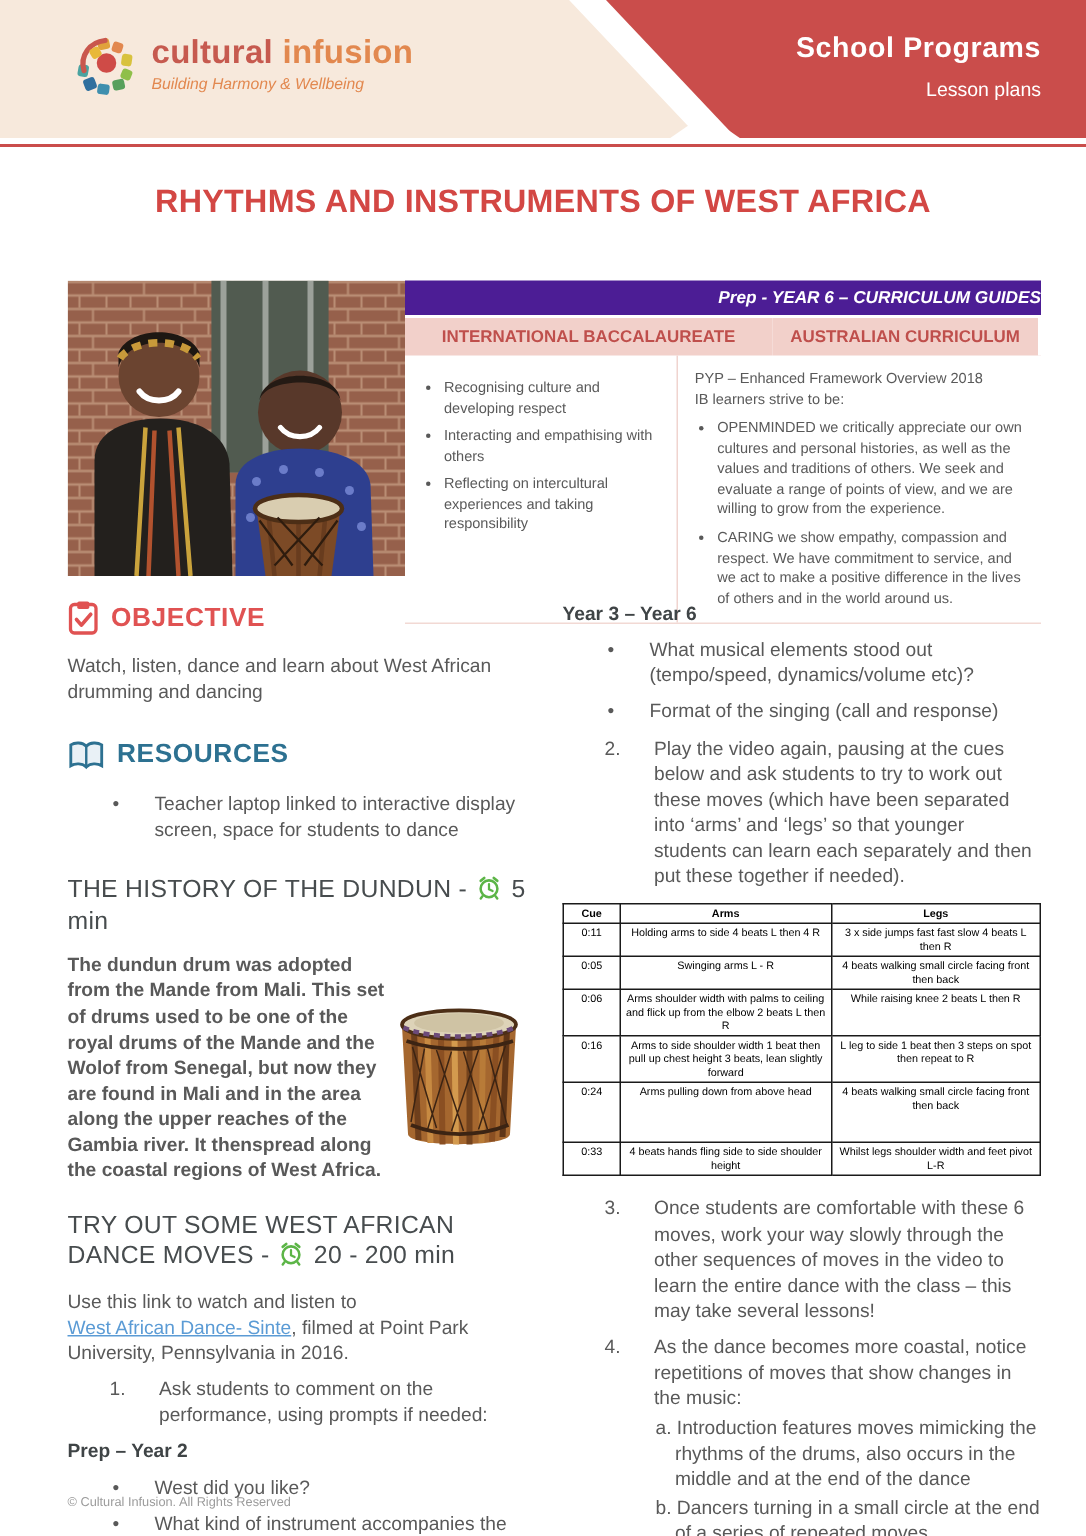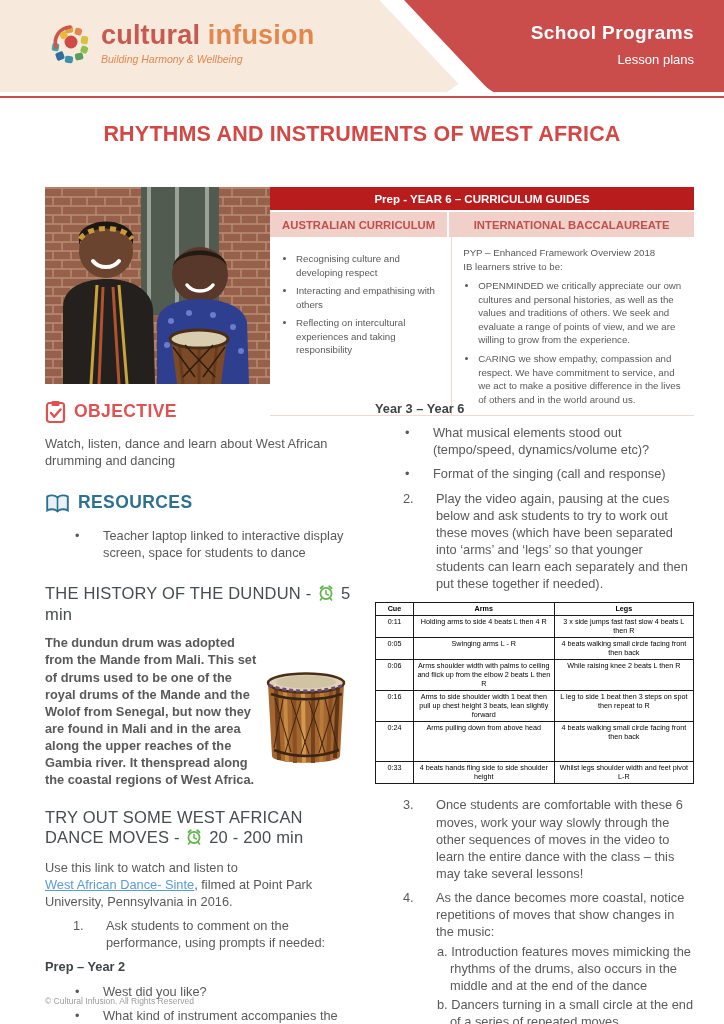"cultural infusion" .logo-name { font-size: 27px -> 22px }
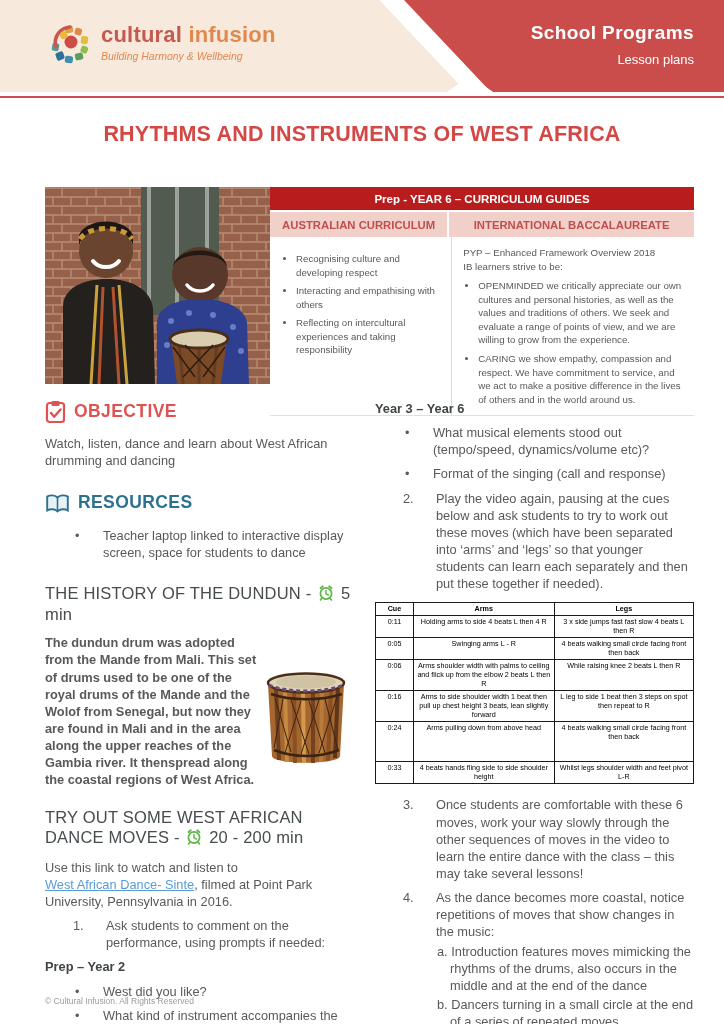"Prep - YEAR 6 –" .ct-title { background: #b91c1c -> #4c1d95; font-style: none -> italic; text-align: center -> right }
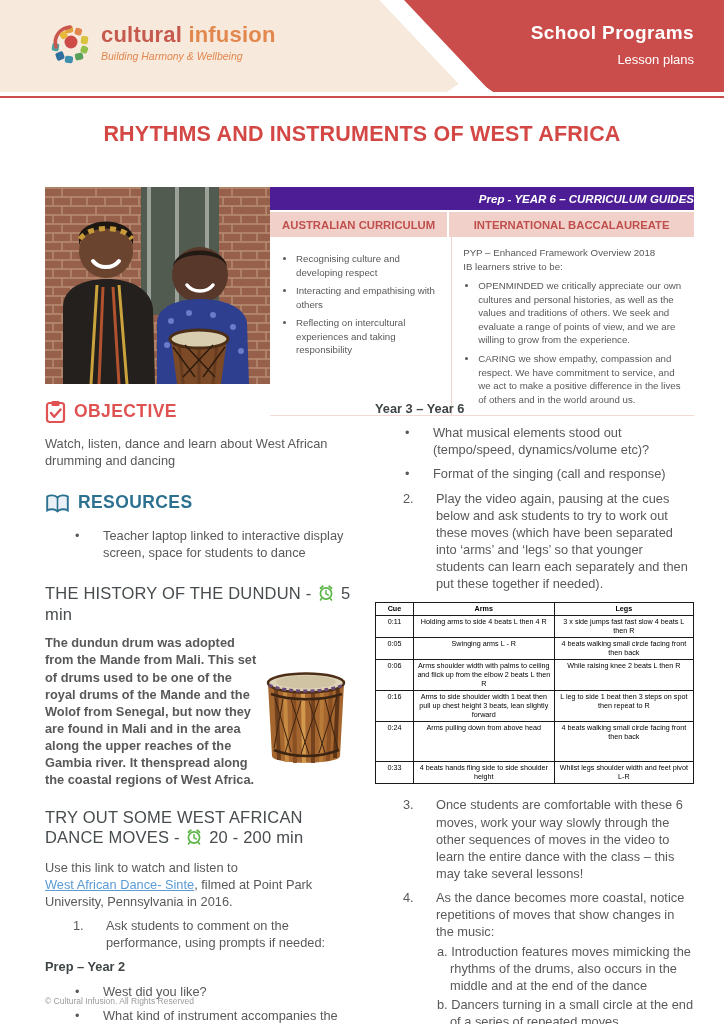"AUSTRALIAN CURRICULUM" div.cell { order: before "INTERNATIONAL BACCALAUREATE" -> after "INTERNATIONAL BACCALAUREATE" }
